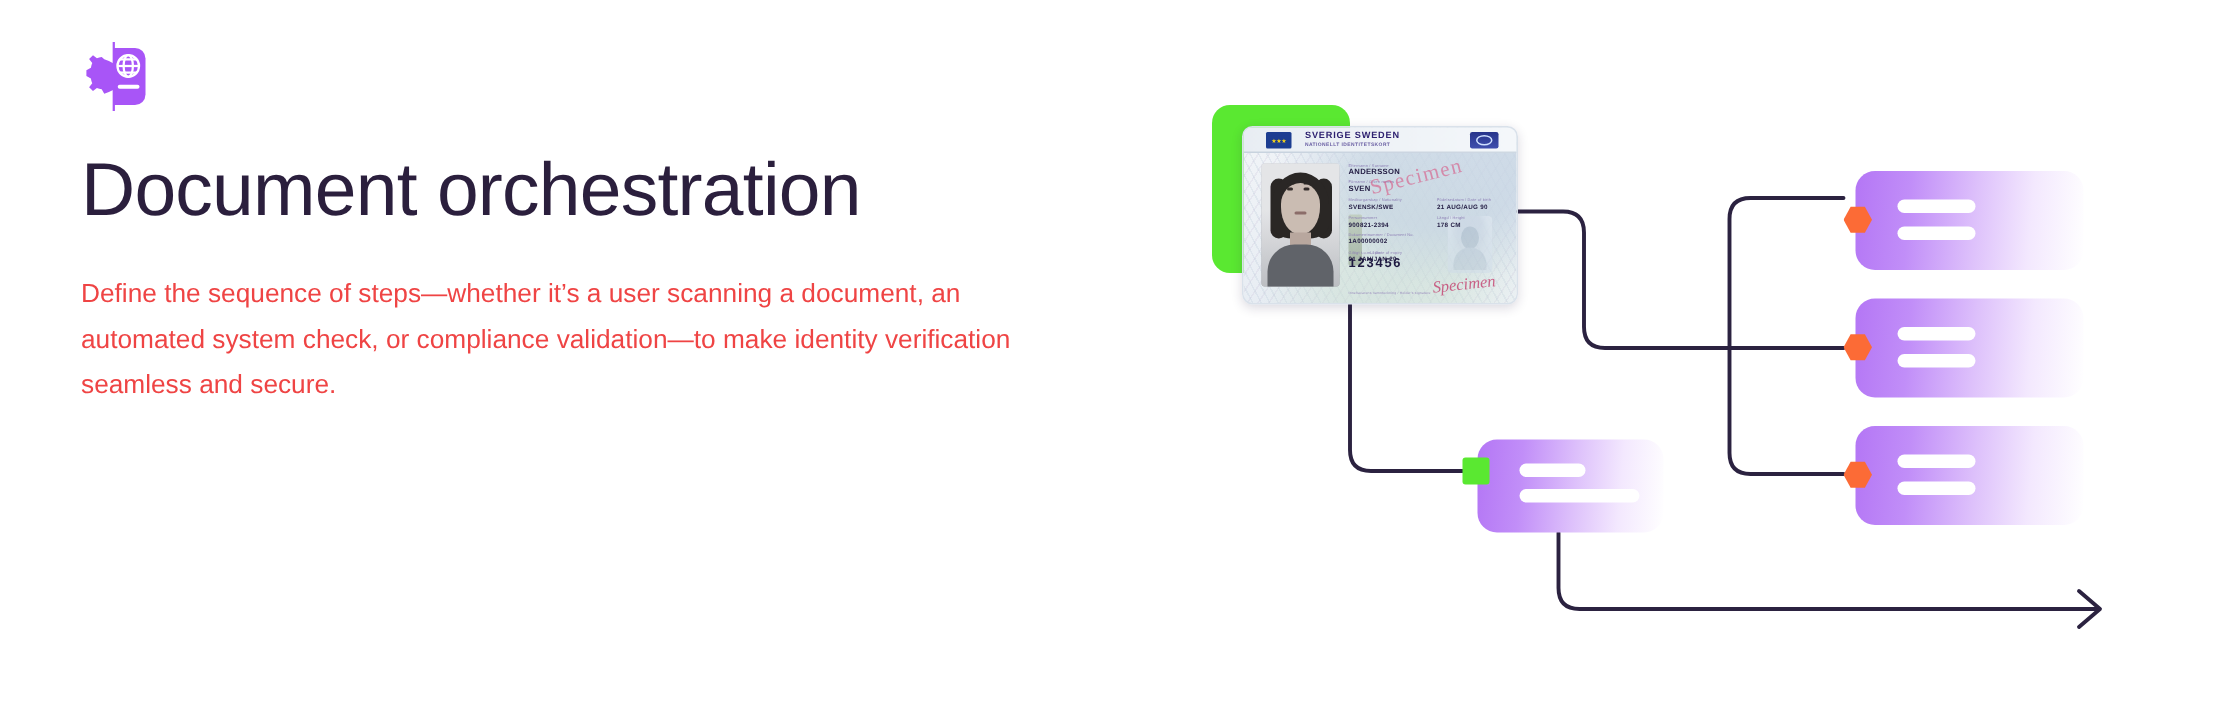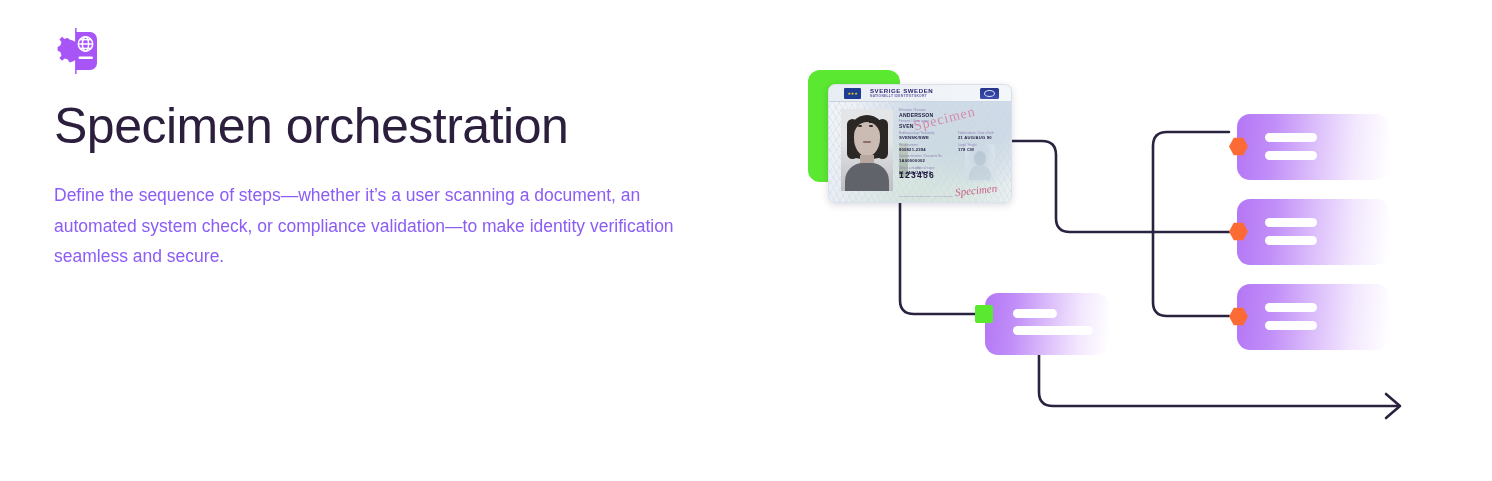"Specimen orchestration" h1.page-title { text: Specimen -> Document }
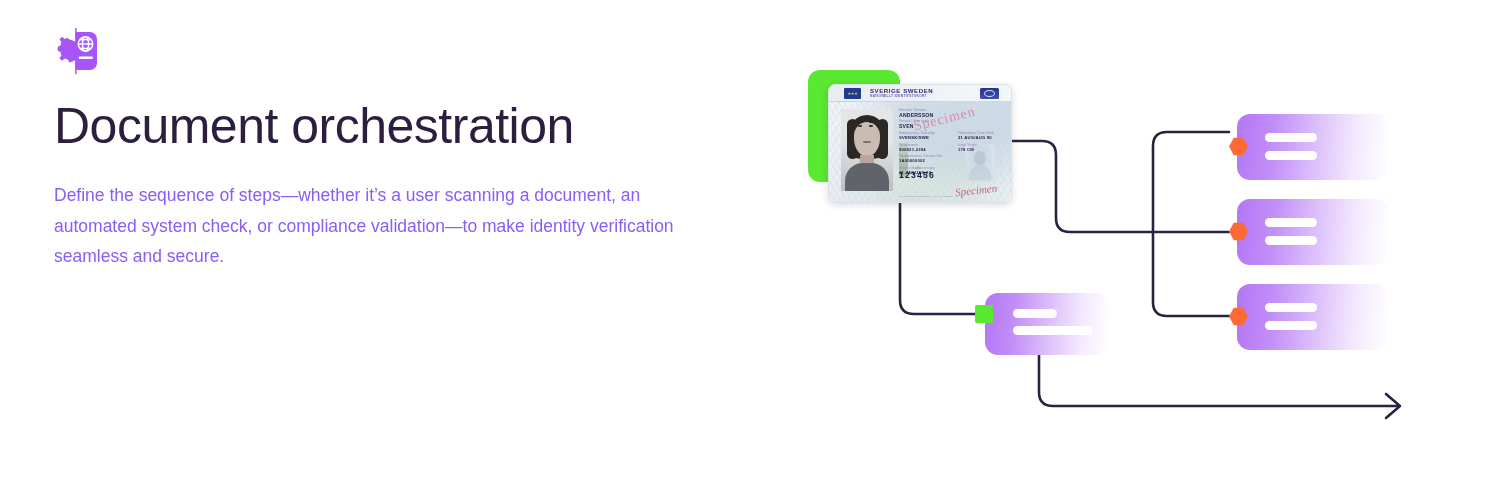"Define the sequence of steps—whether" .body-copy p { color: #8b5cf6 -> #ef4444 }
